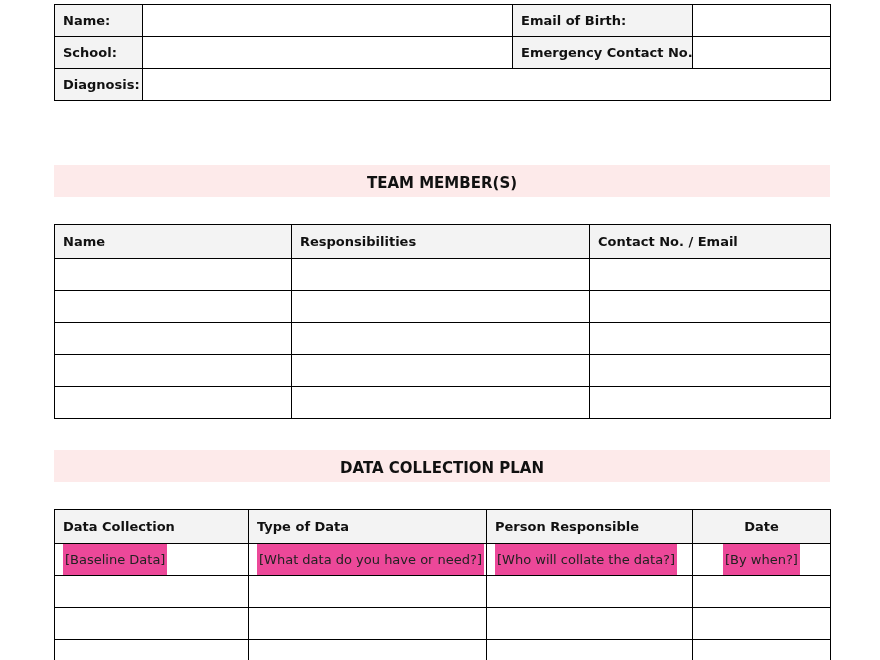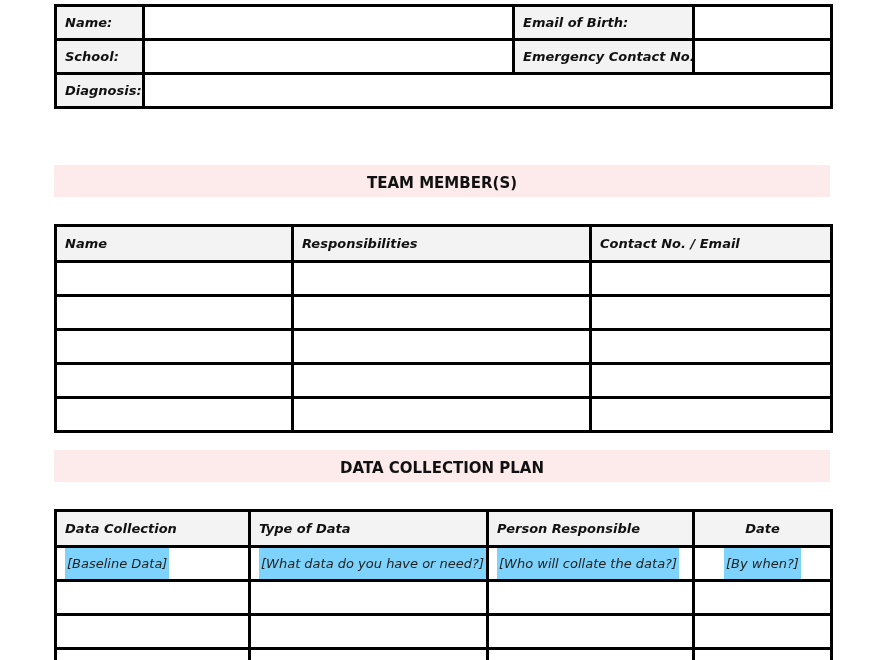"Name:" td, th { border: 3px solid #000000 -> 1px solid #000000; font-style: italic -> none }
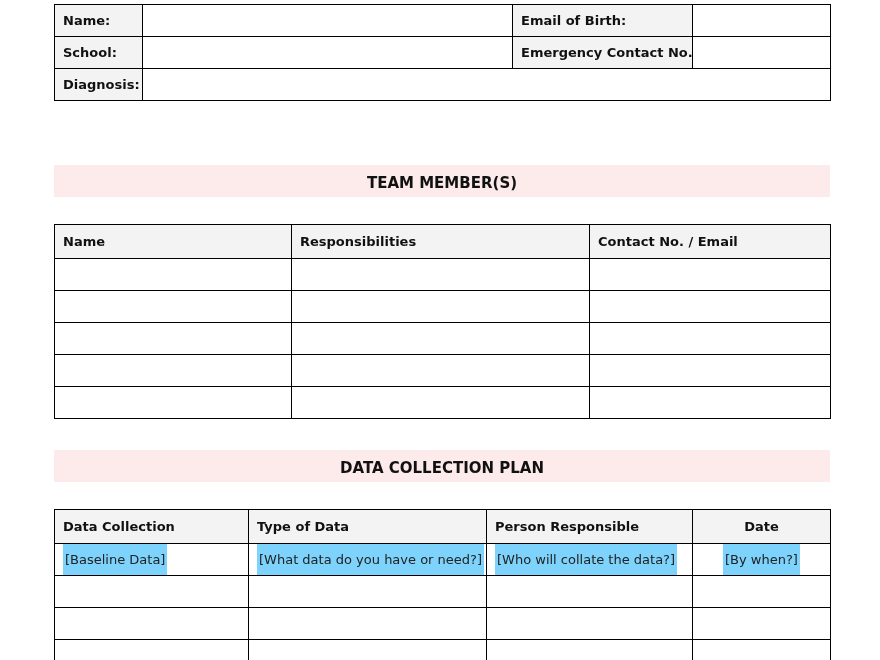"[Baseline Data]" .ph { background: #7dd3fc -> #ec4899 }
